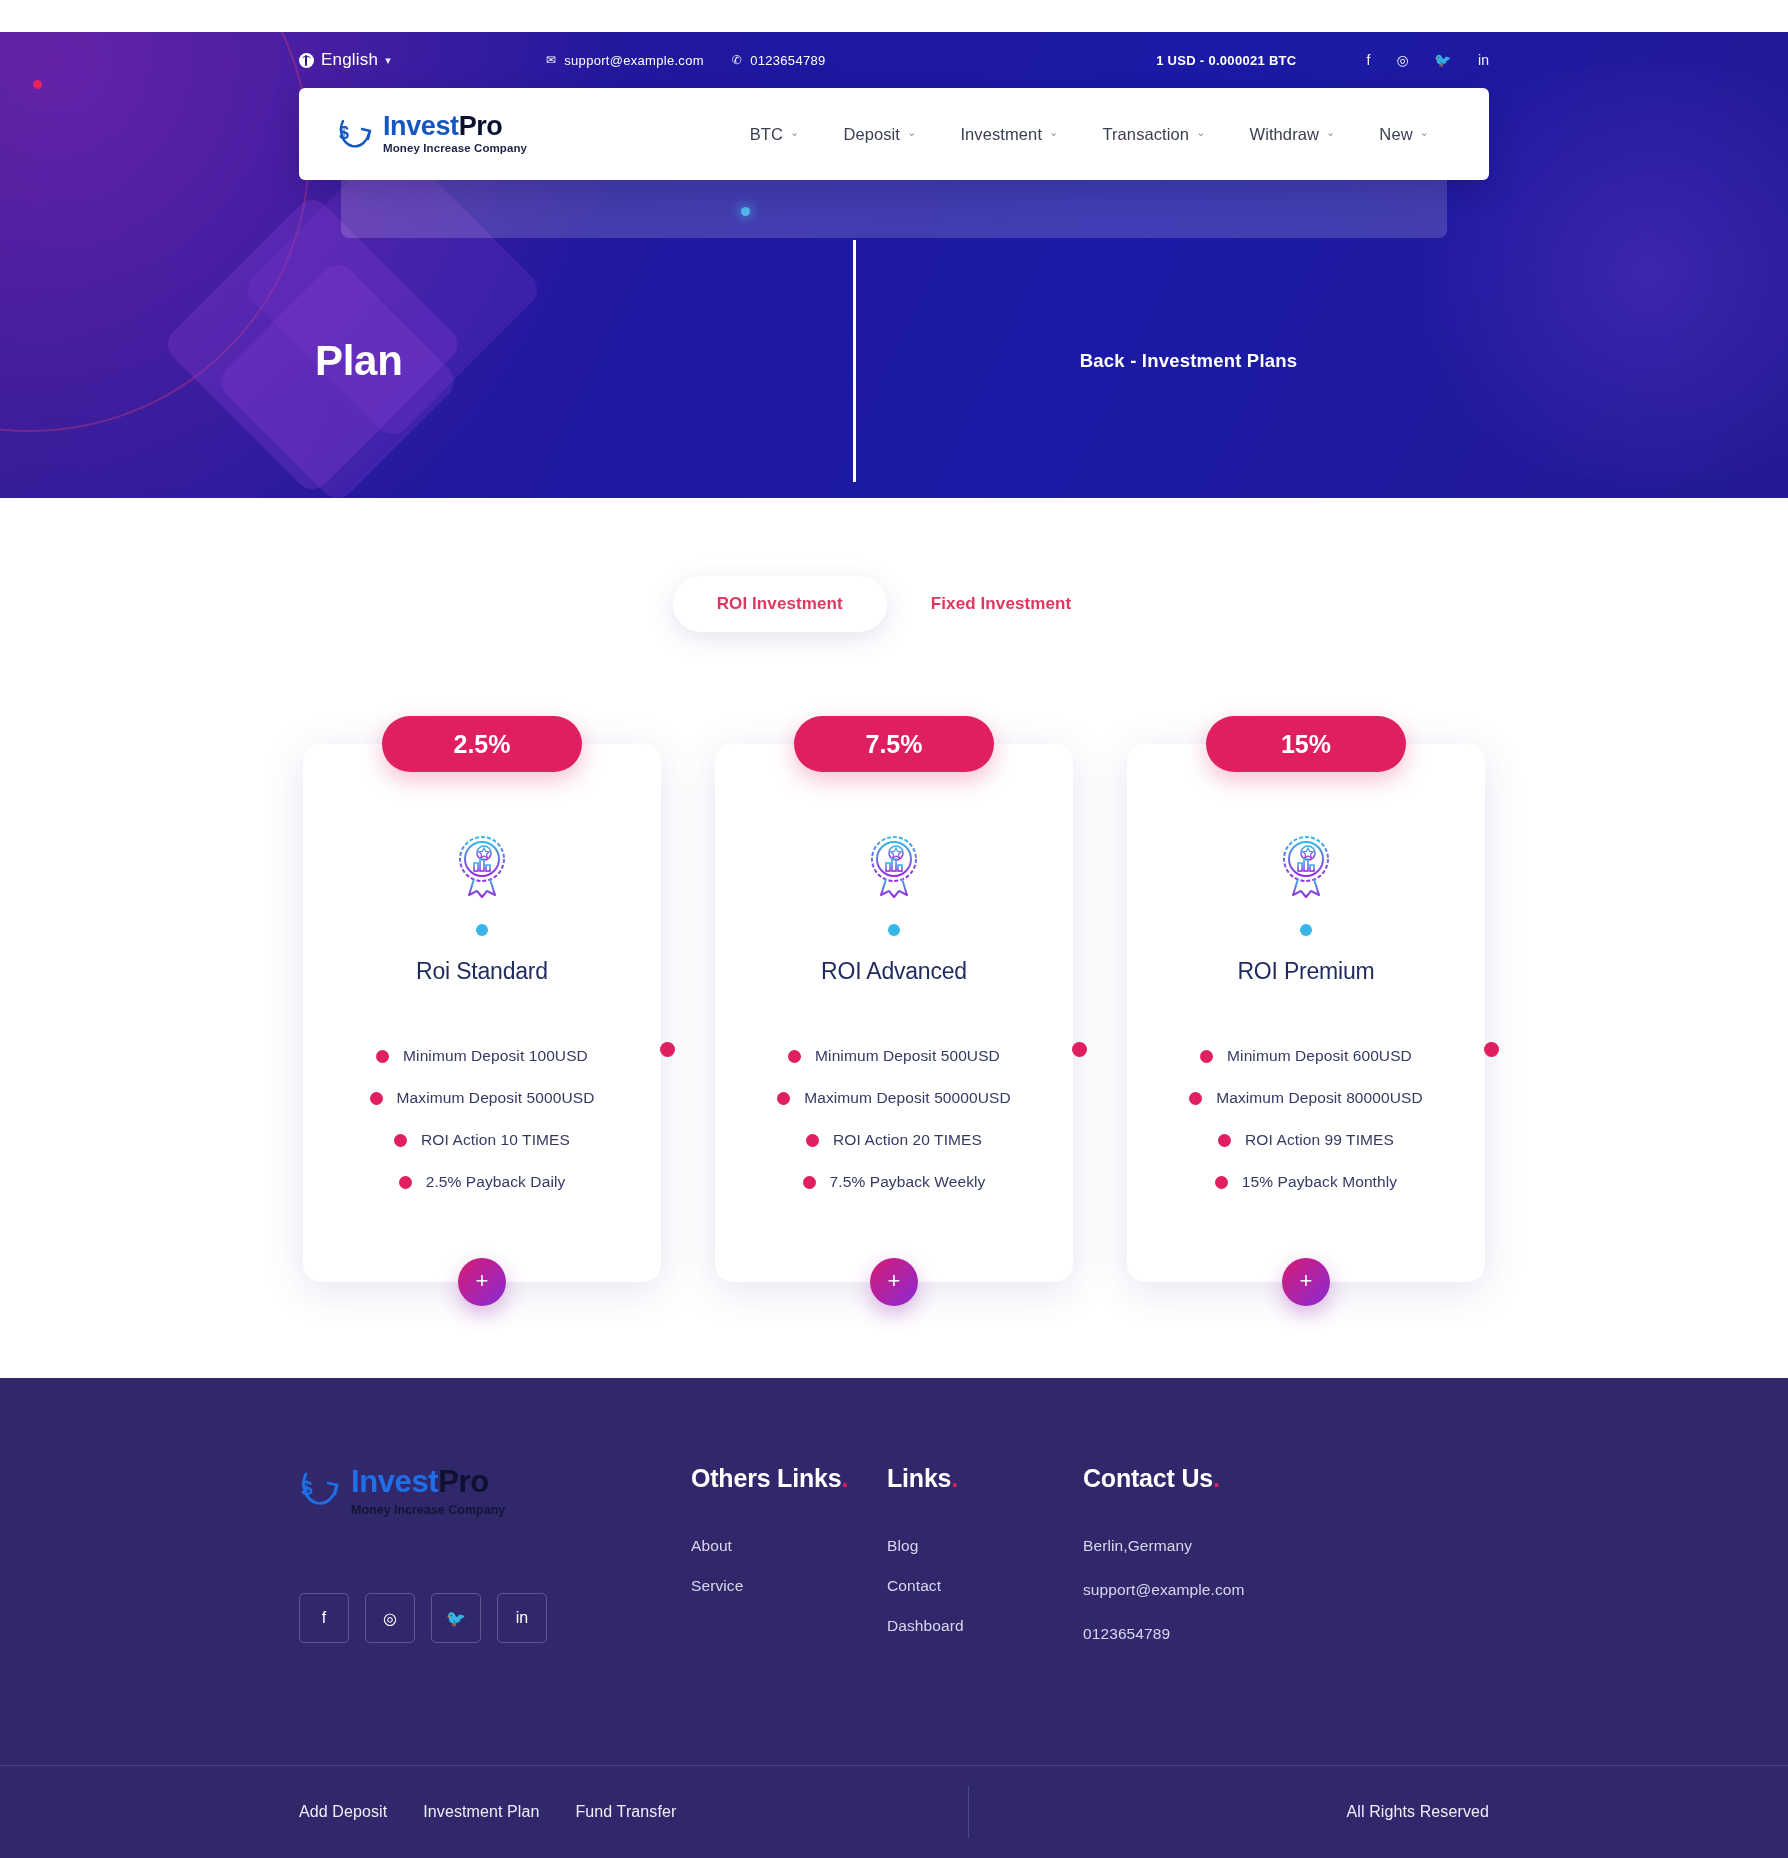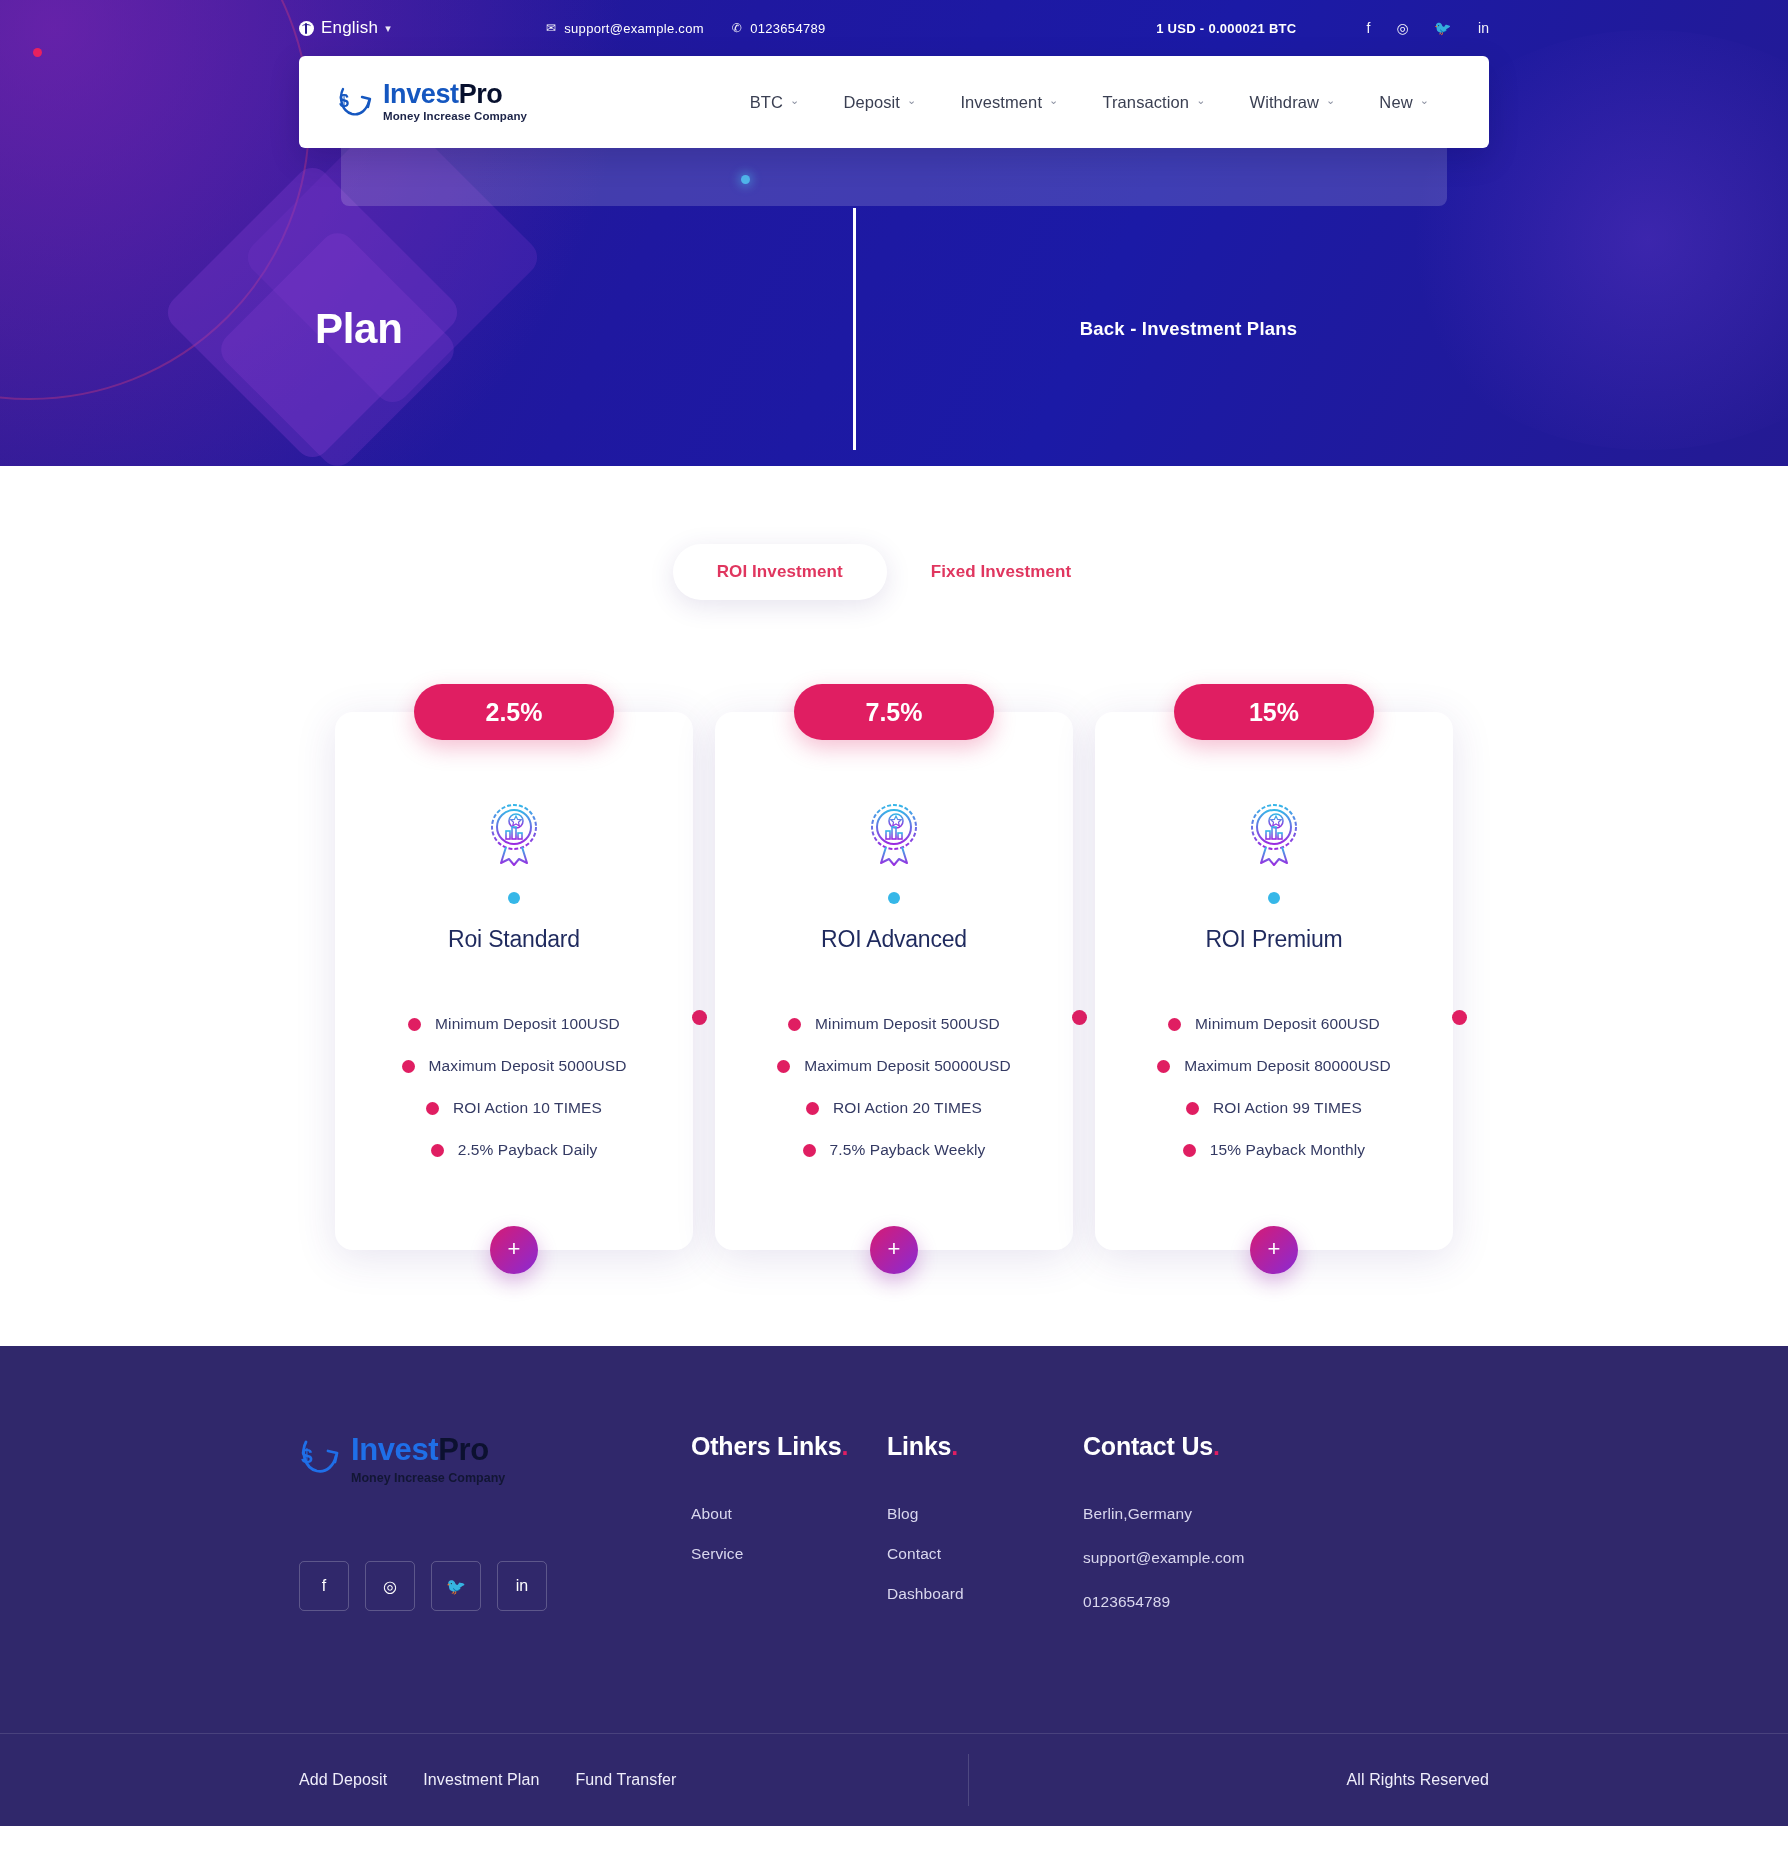"English" .page { margin-top: none -> 32px }
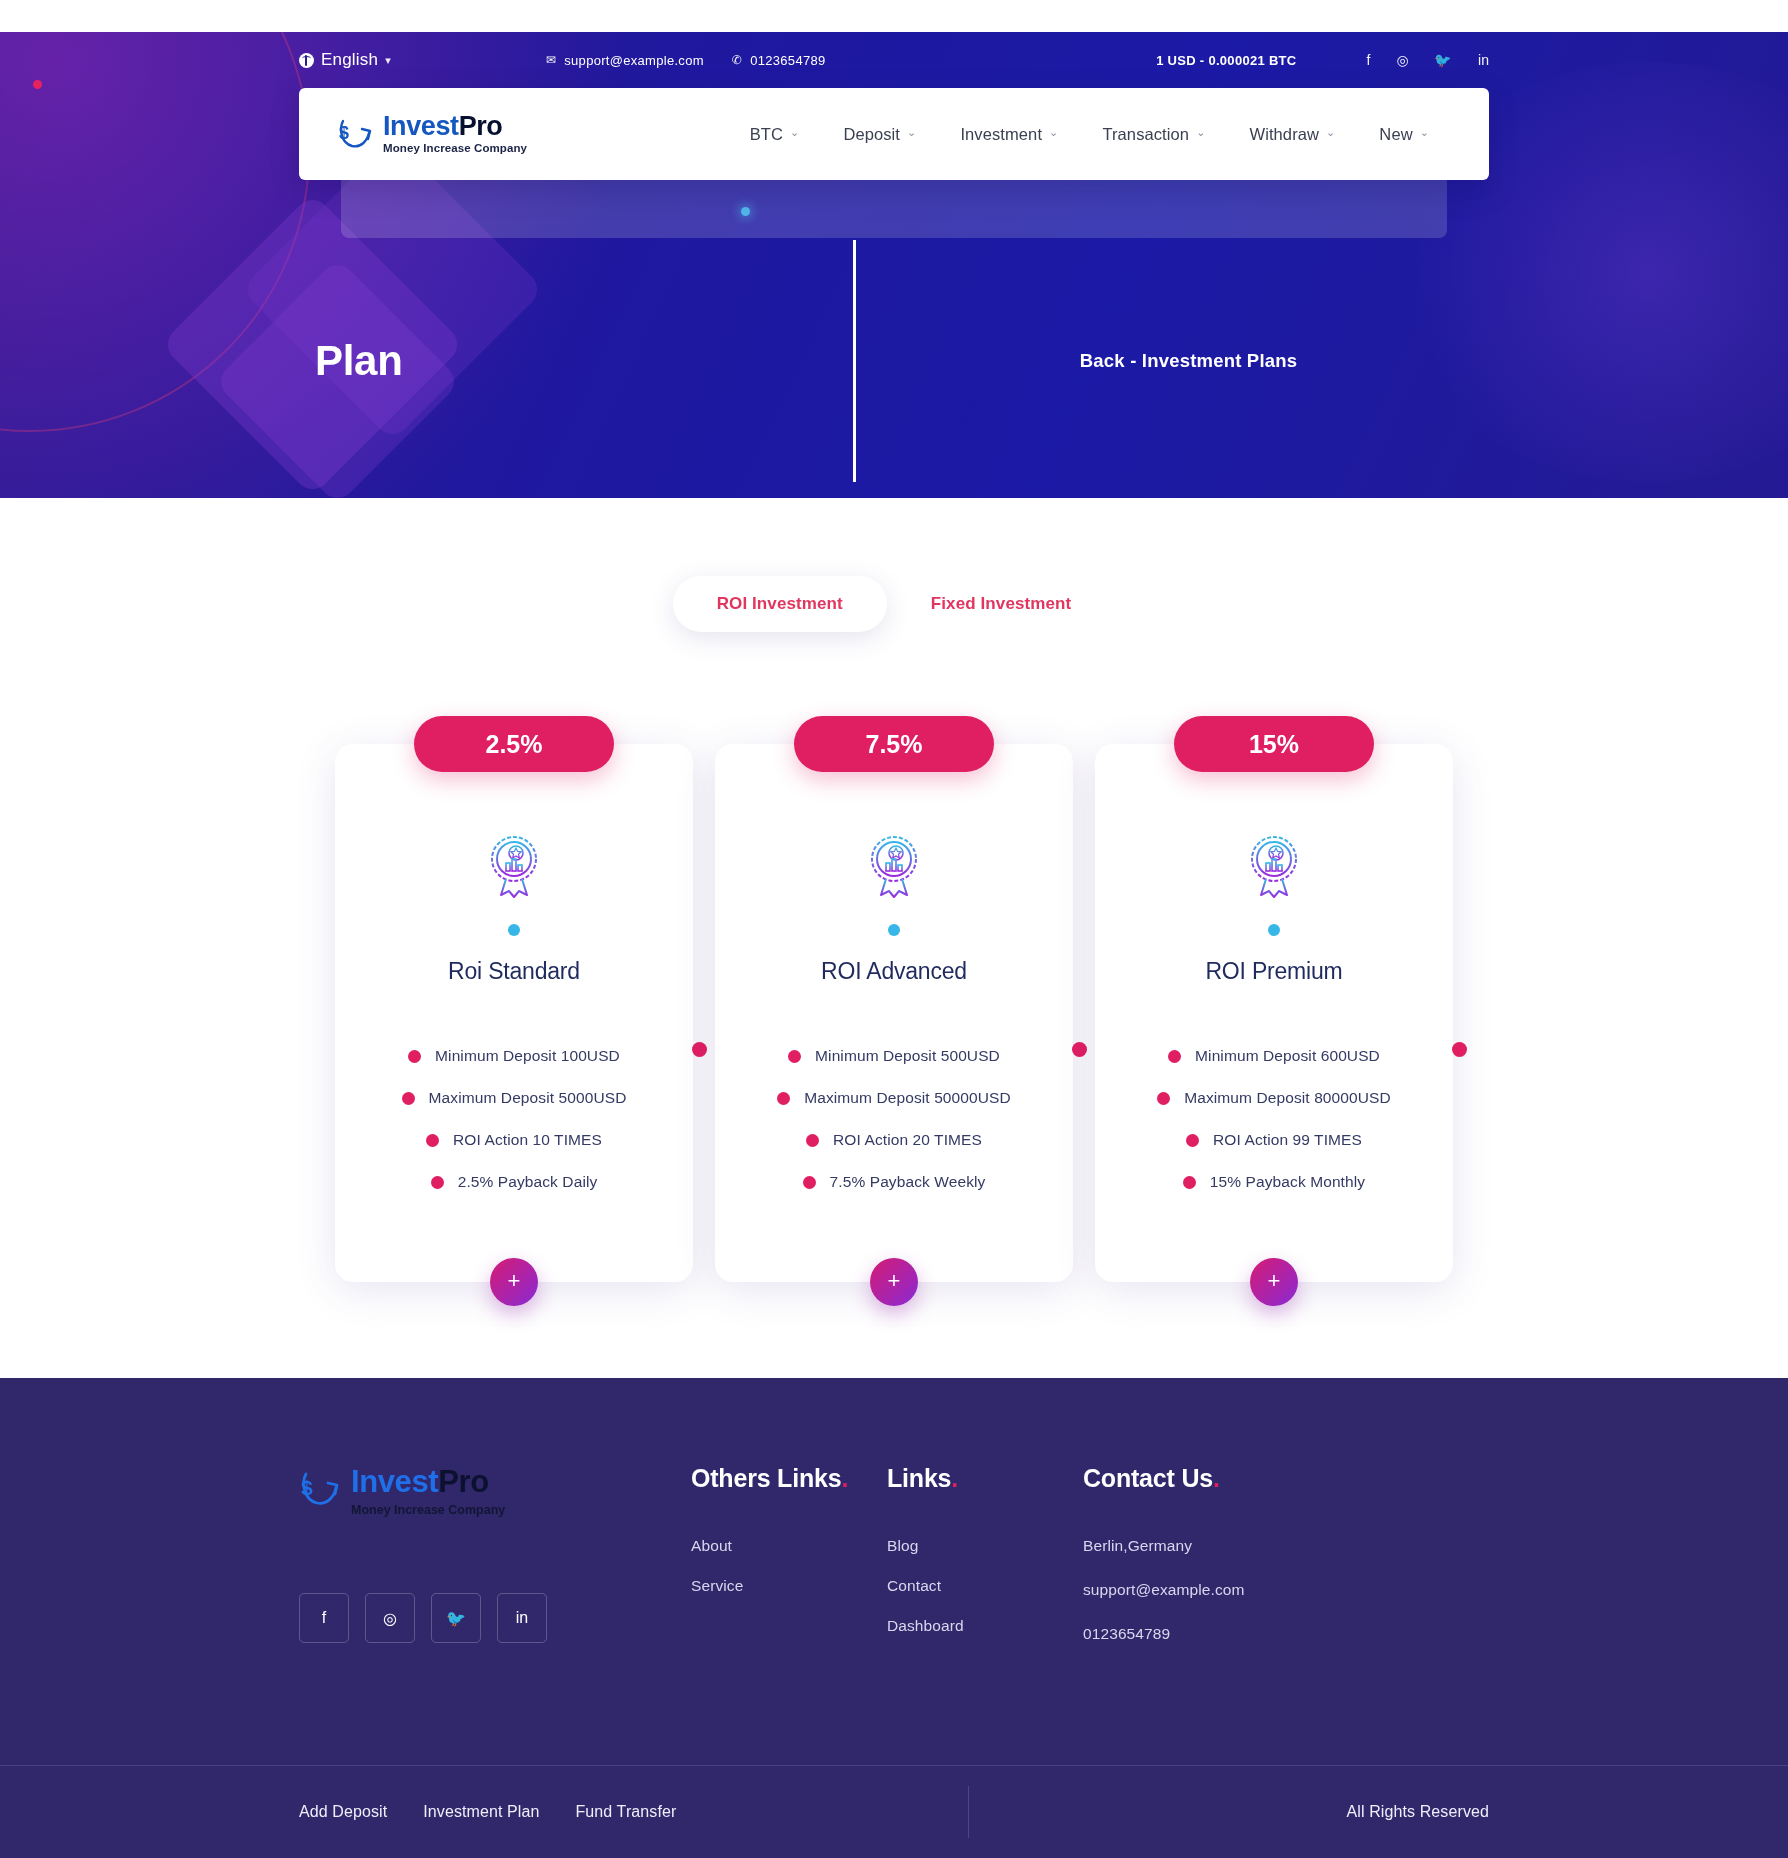"2.5%" .cards { gap: 22px -> 54px }
